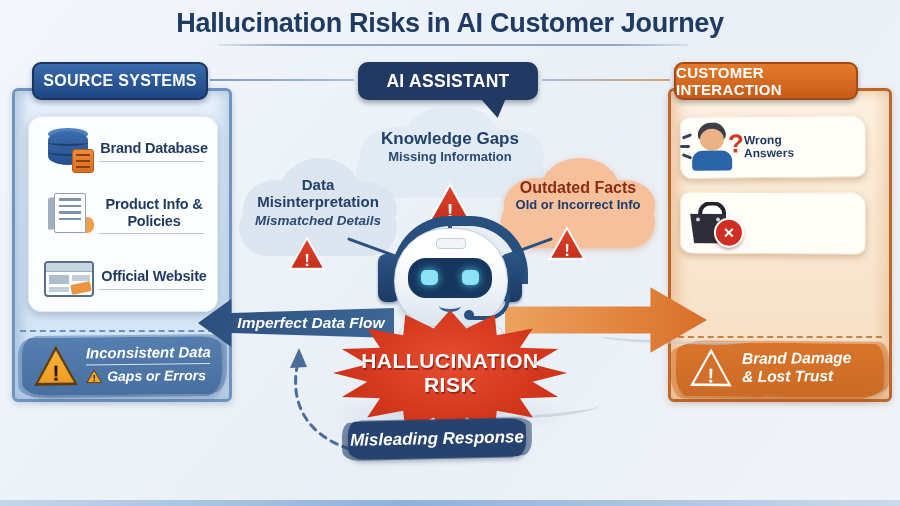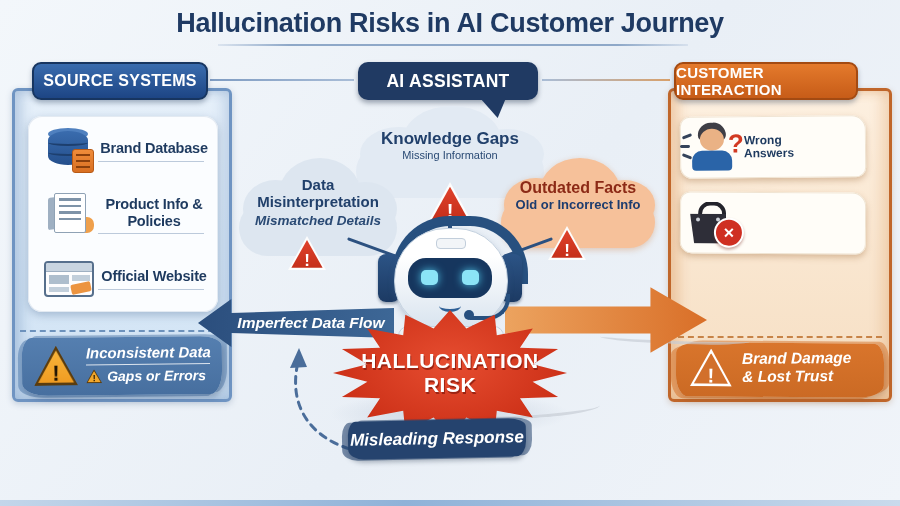"Missing Information" div { font-size: 11px -> 13px; font-weight: normal -> bold }
